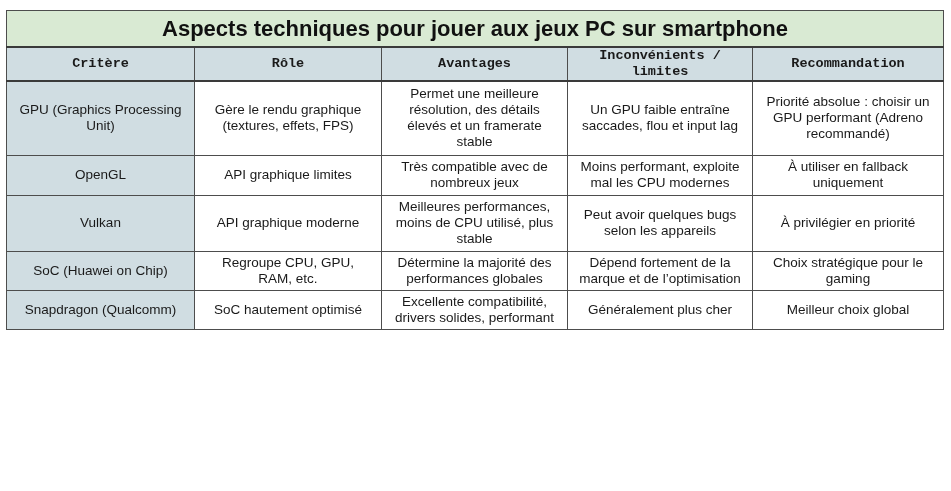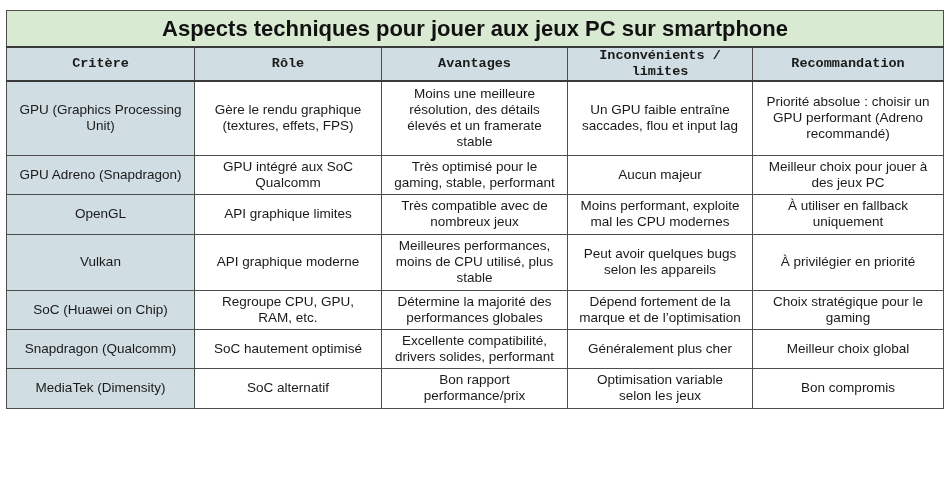"Moins une meilleure résolution, des" td.body-cell { text: Moins -> Permet }
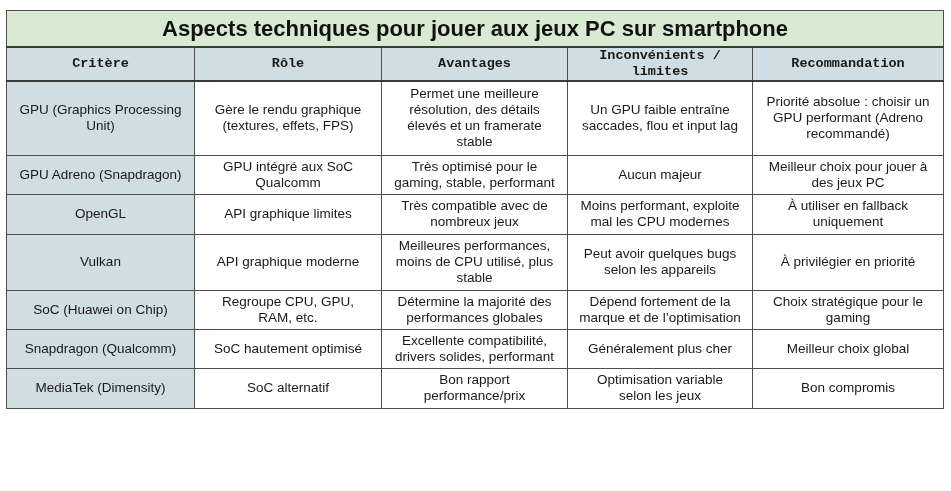"GPU Adreno (Snapdragon)" tr { html: <tr> <td>GPU Adreno (Snapdragon)</td> <td>GPU intégré aux SoC Qualcomm</td> <td>Très optimisé pour le gaming, stable, performant</td> <td>Aucun majeur</td> <td>Meilleur choix pour jouer à des jeux PC</td> </tr> -> none }
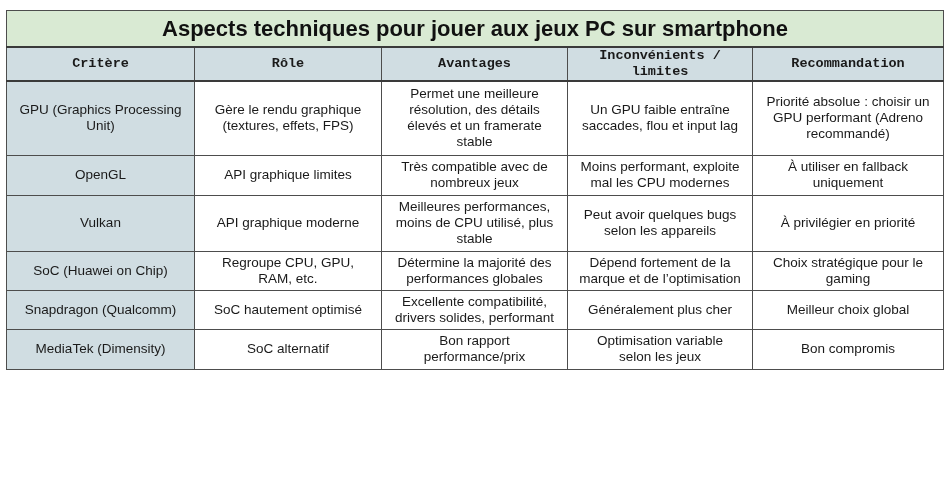"MediaTek (Dimensity)" tr { html: <tr> <td>MediaTek (Dimensity)</td> <td>SoC alternatif</td> <td>Bon rapport performance/prix</td> <td>Optimisation variable selon les jeux</td> <td>Bon compromis</td> </tr> -> none }
